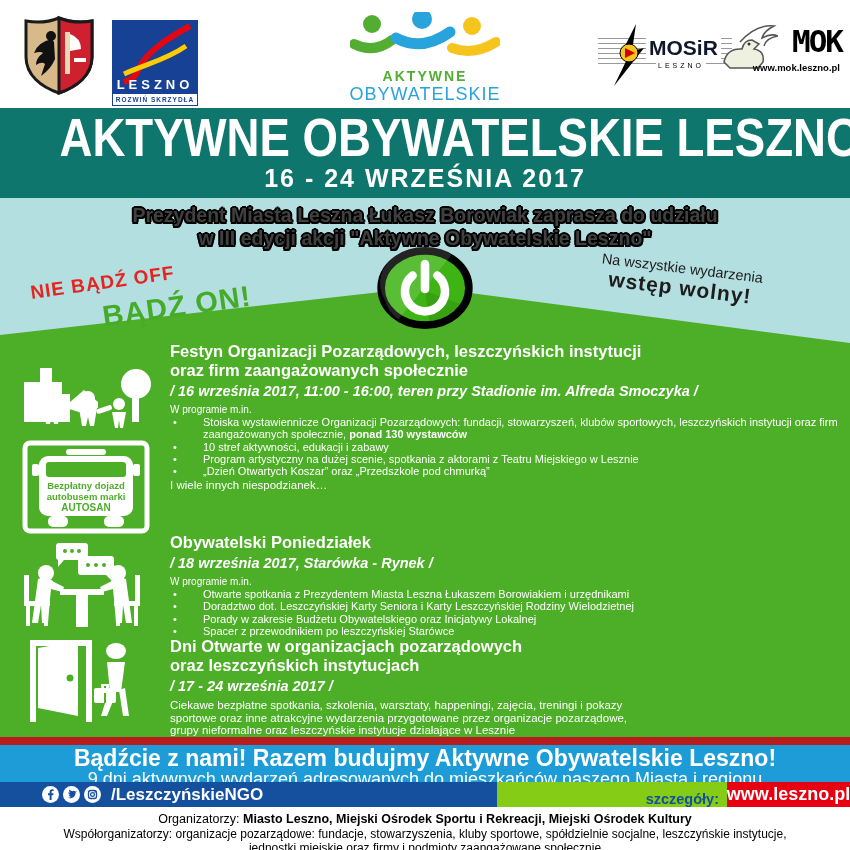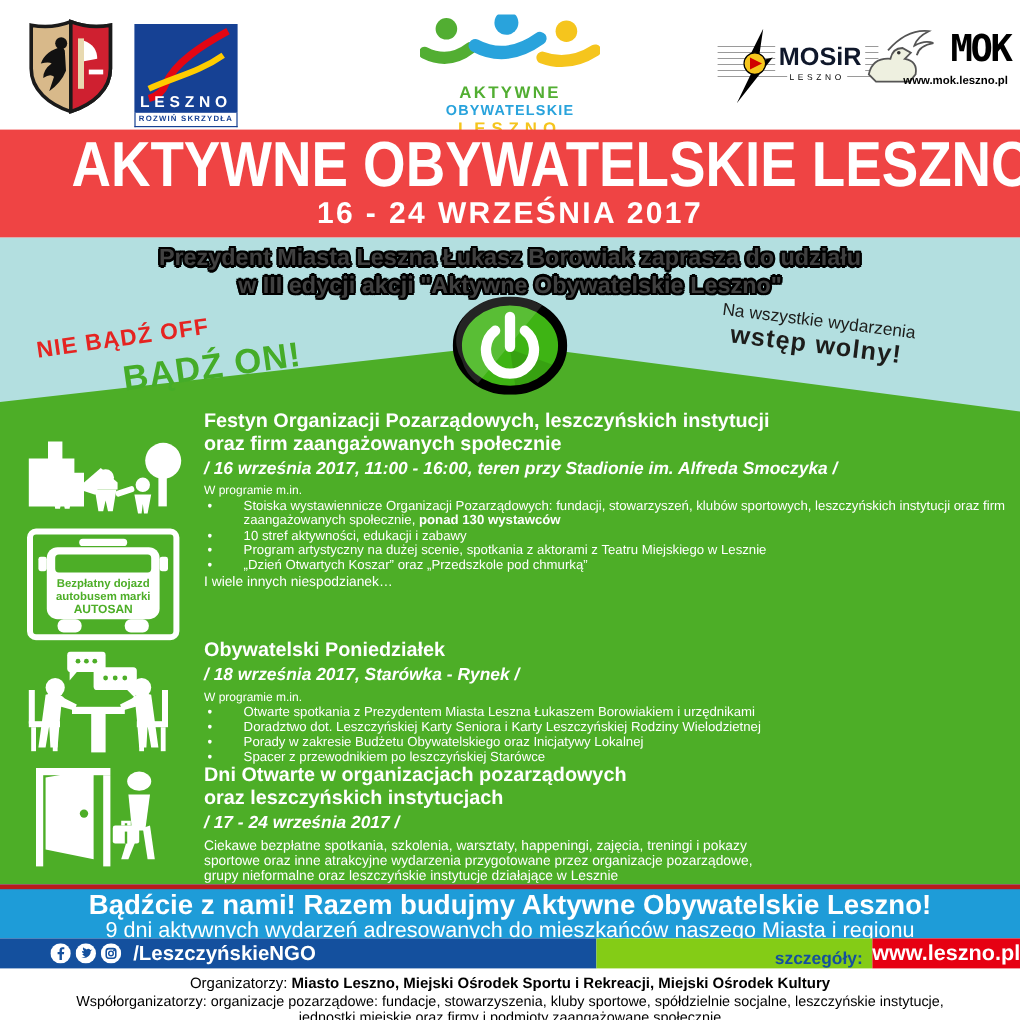"OBYWATELSKIE" .aol-l2 { font-size: 12px -> 18px; font-weight: bold -> normal }
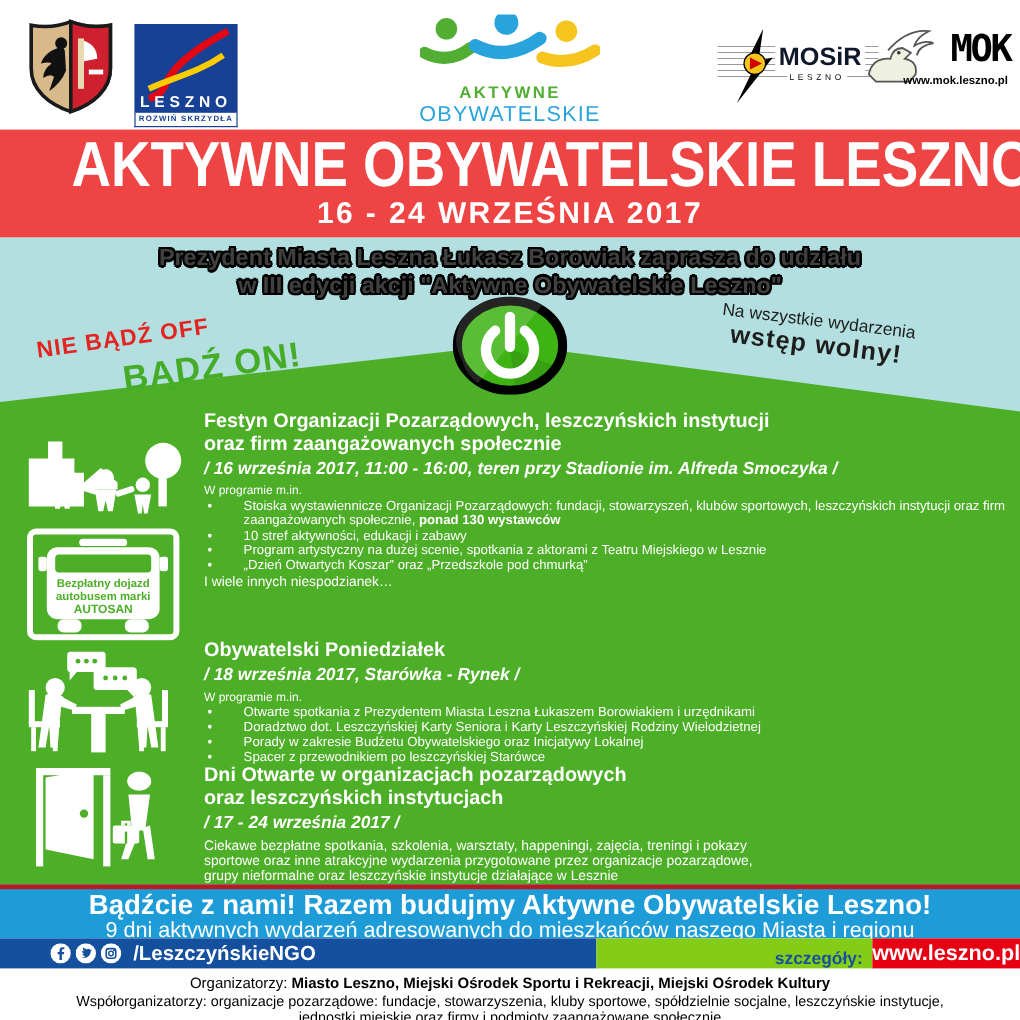"AKTYWNE OBYWATELSKIE LESZNO" .title-banner { background: #ef4444 -> #0f766e }
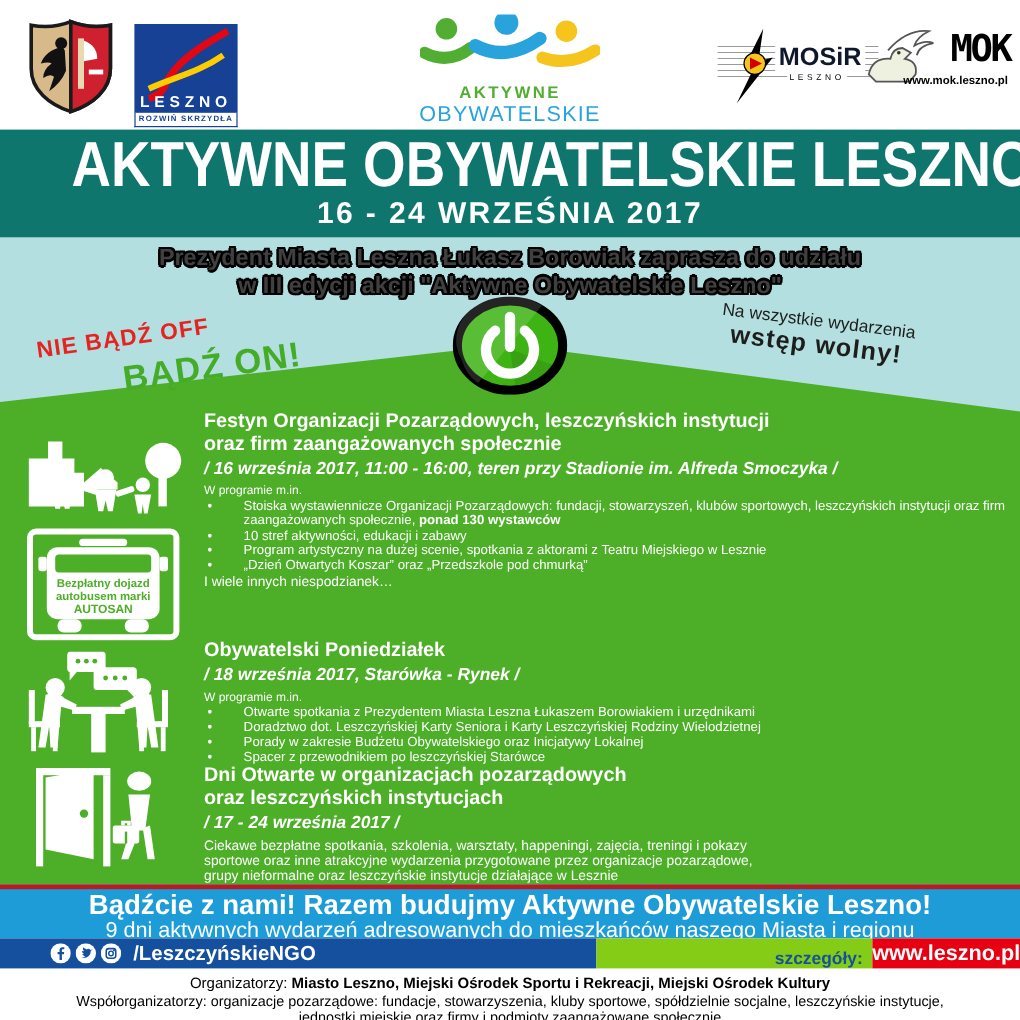"Bądźcie z nami! Razem budujmy" .blue-banner { border-top: 4px solid #b91c1c -> 8px solid #b91c1c }
